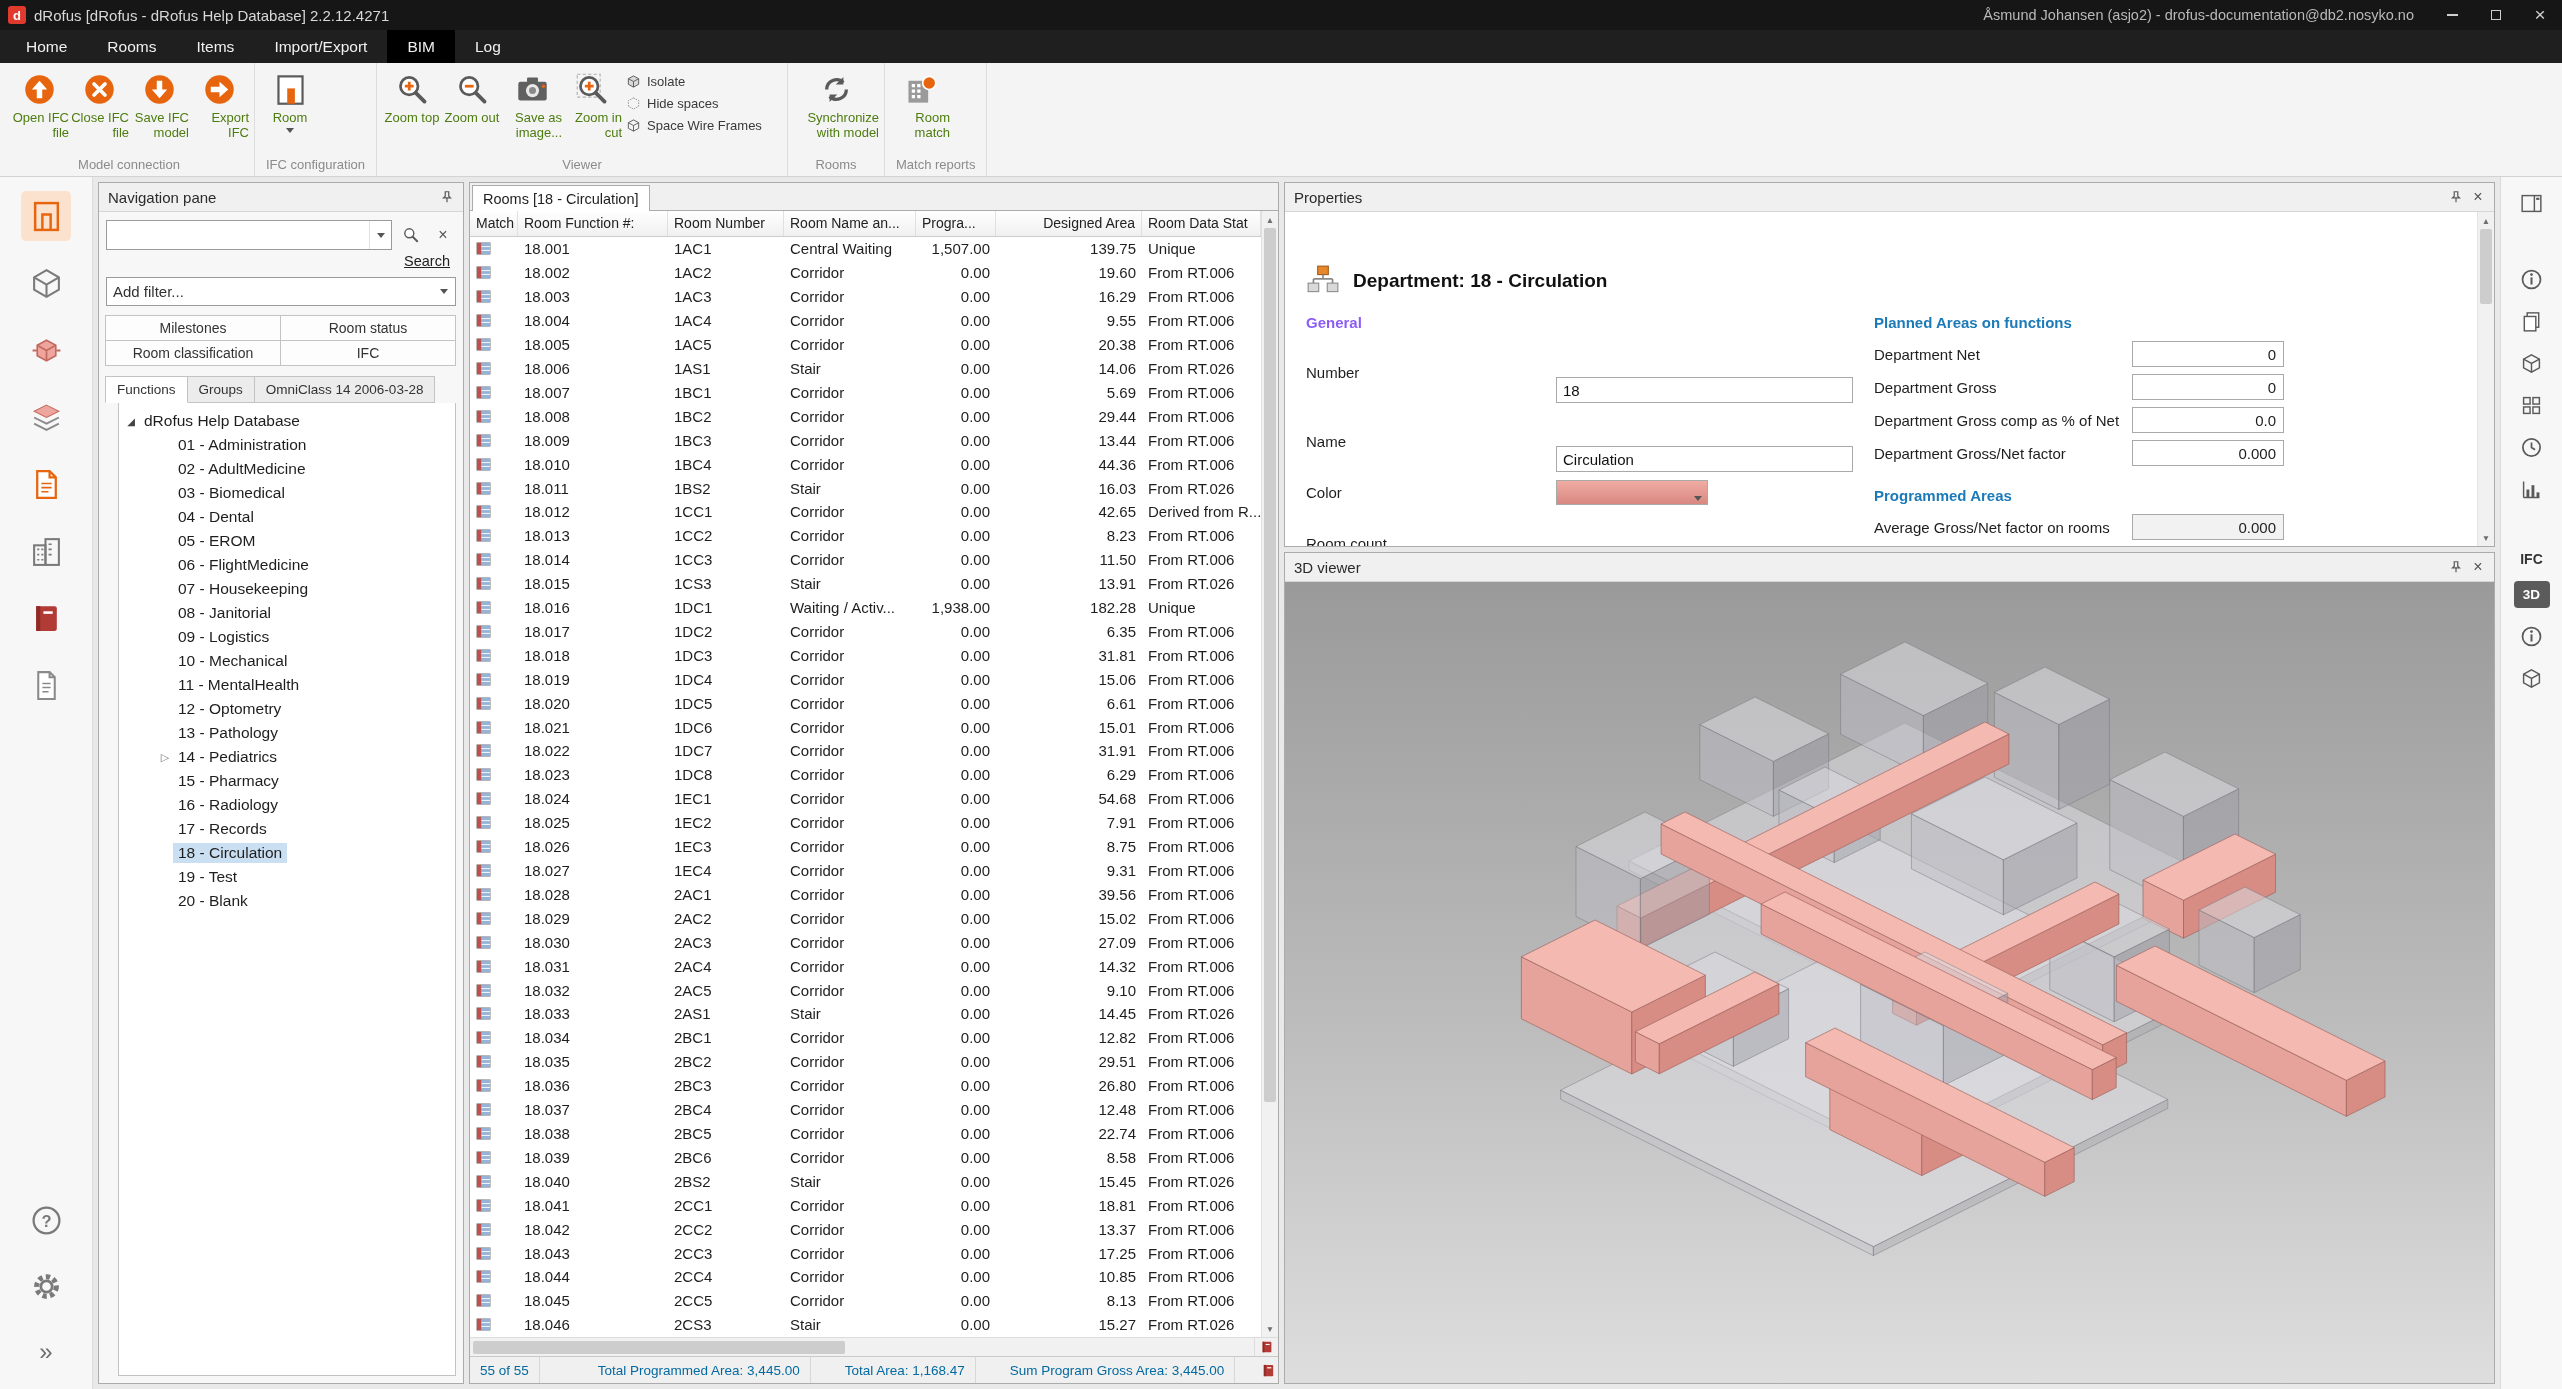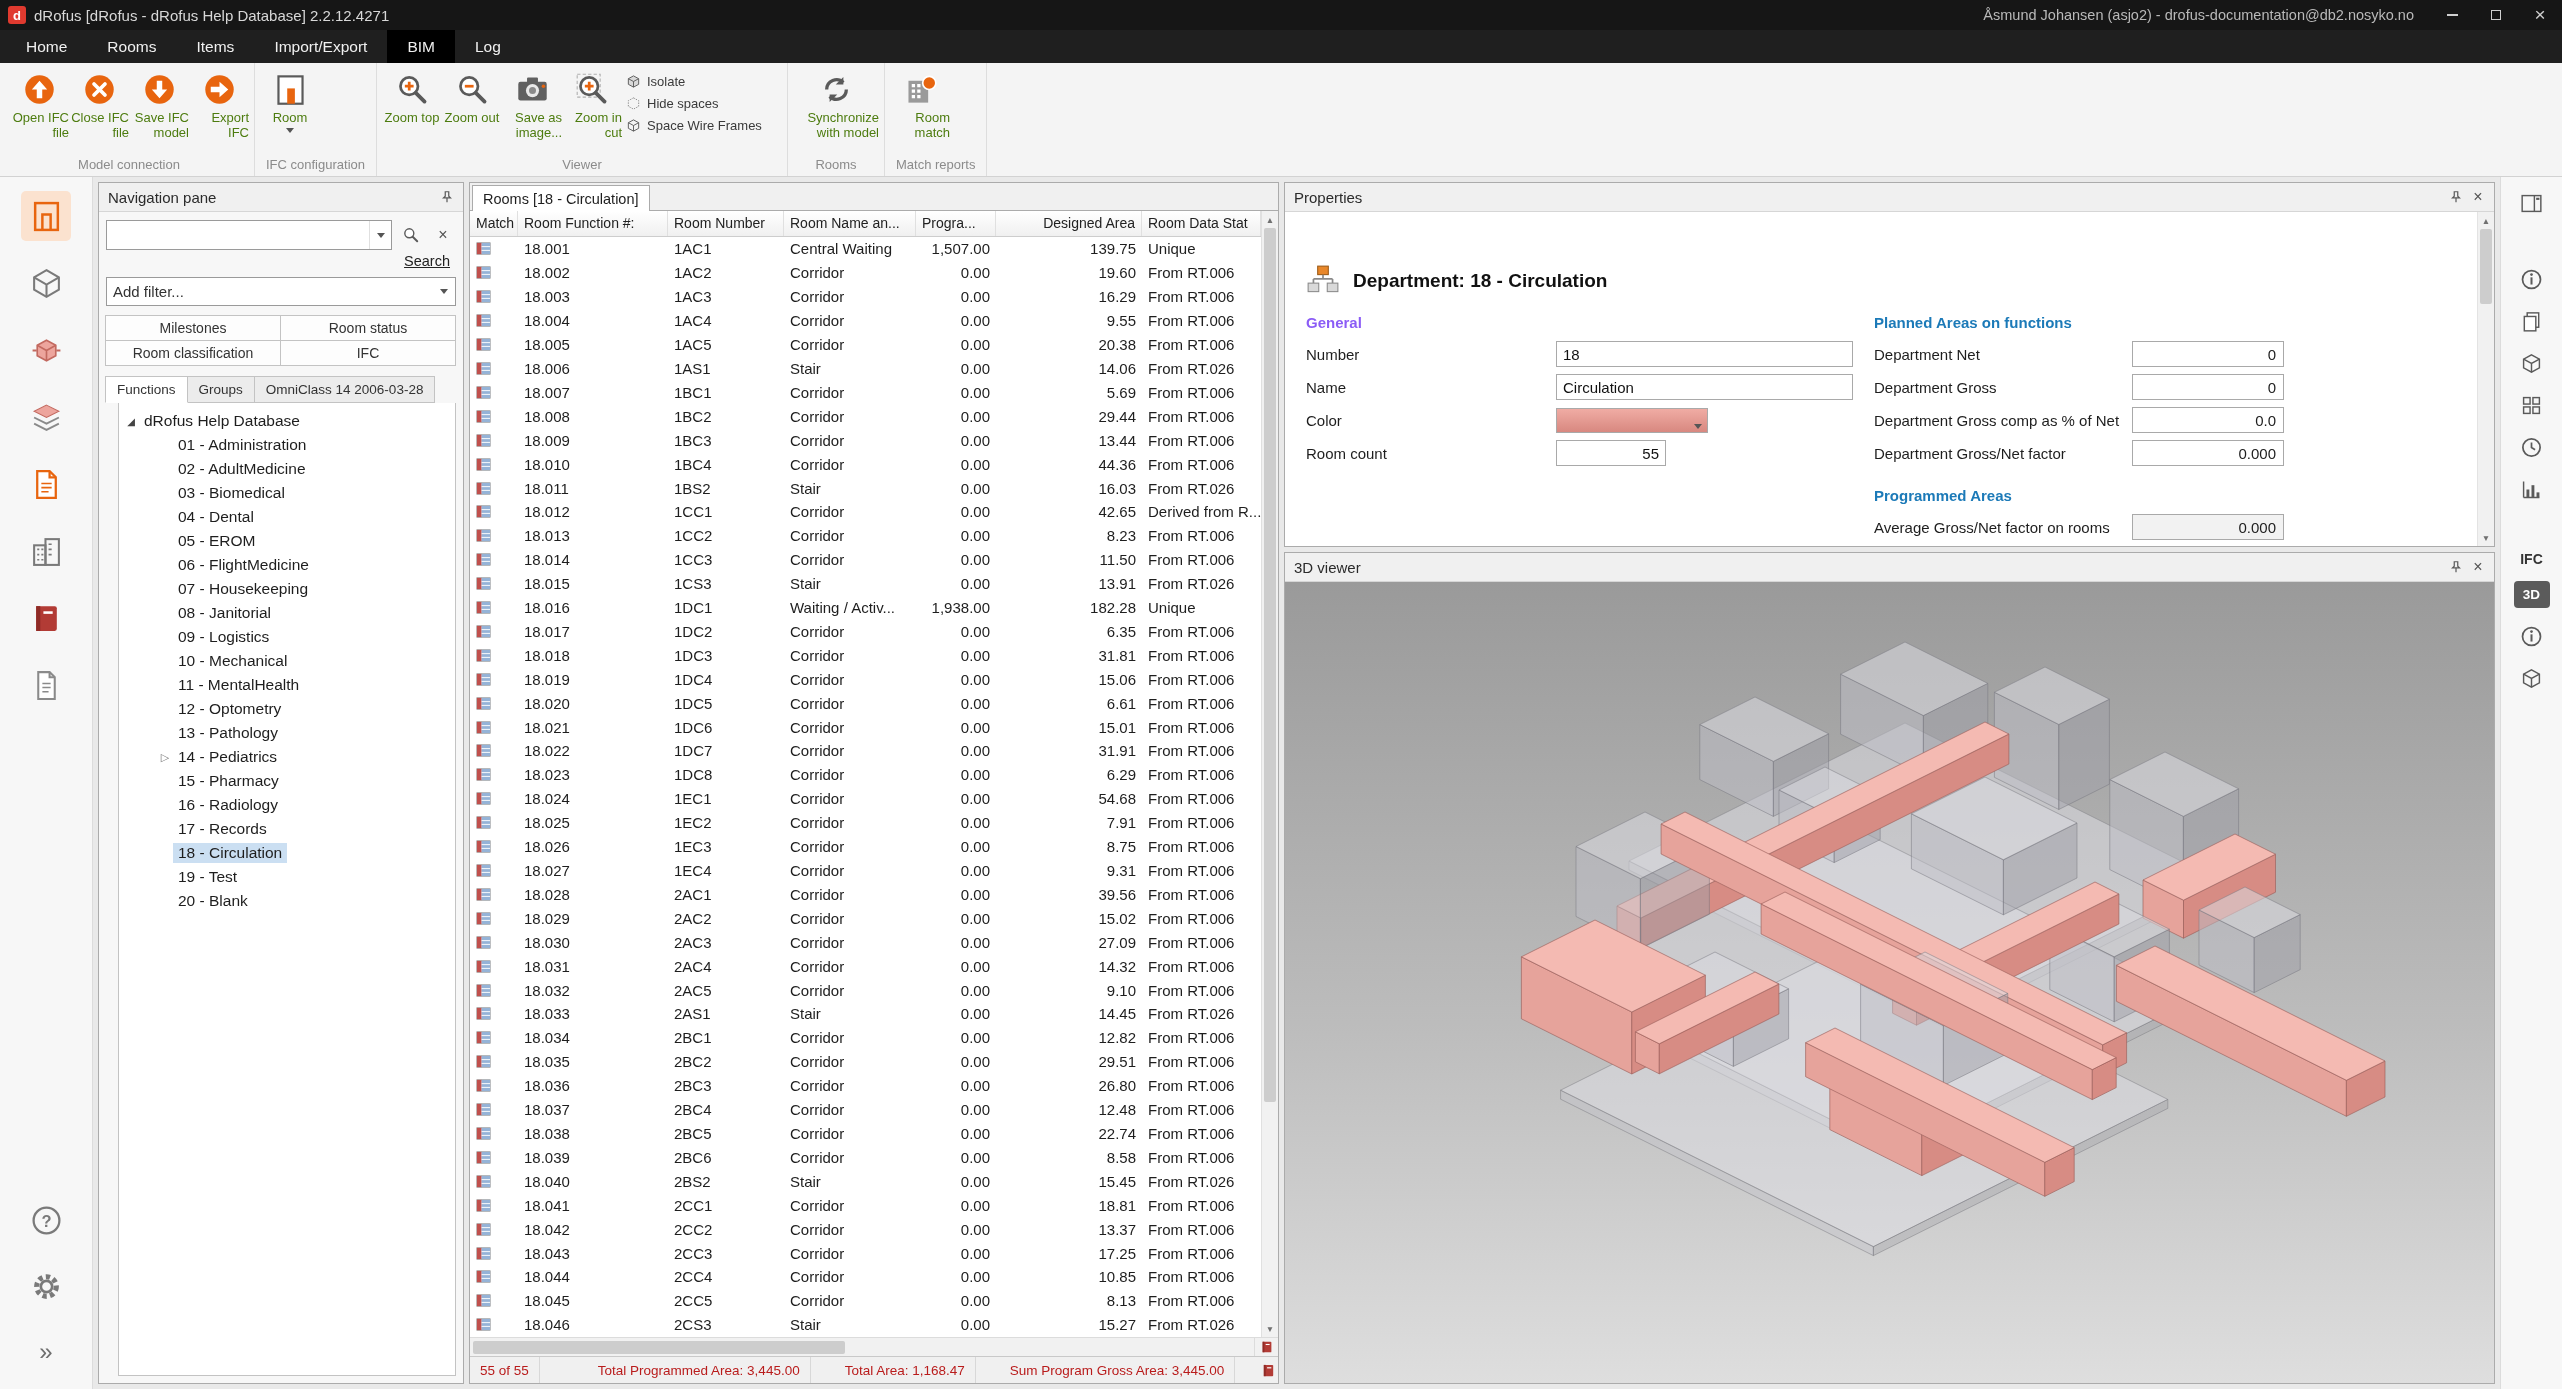"18" .tinput { margin-top: none -> 36px }
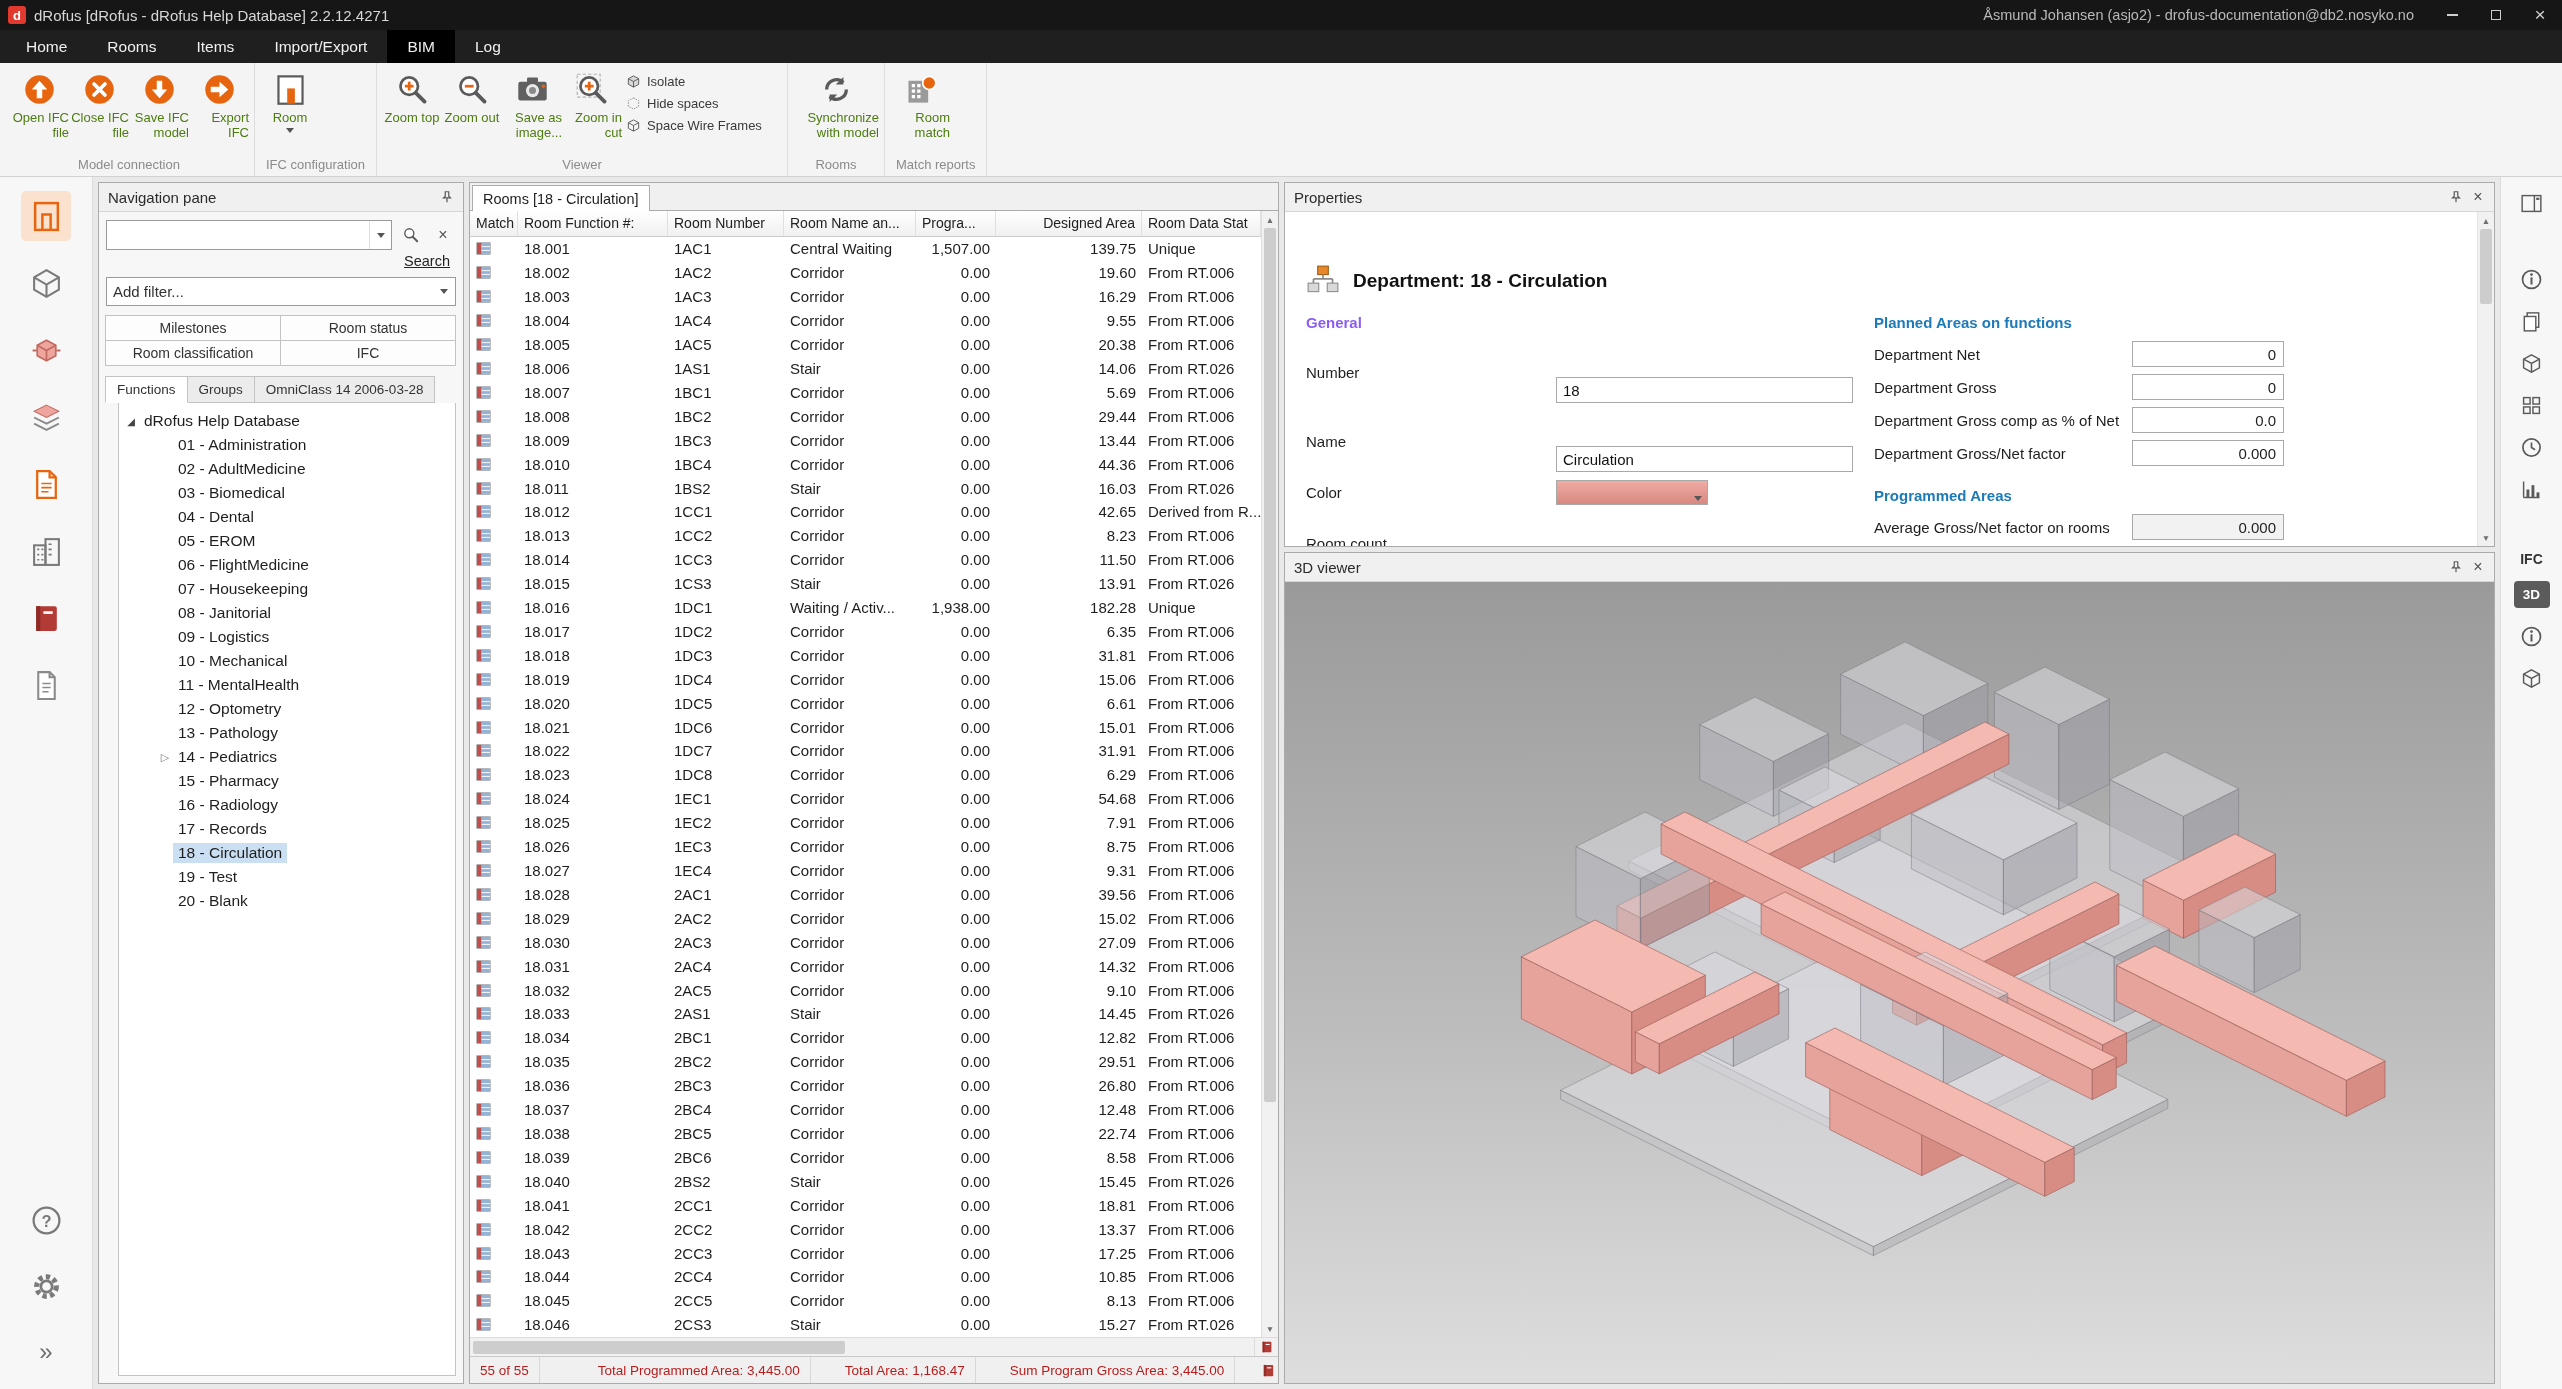"55 of 55" .statusbar { color: #b91c1c -> #0369a1 }
